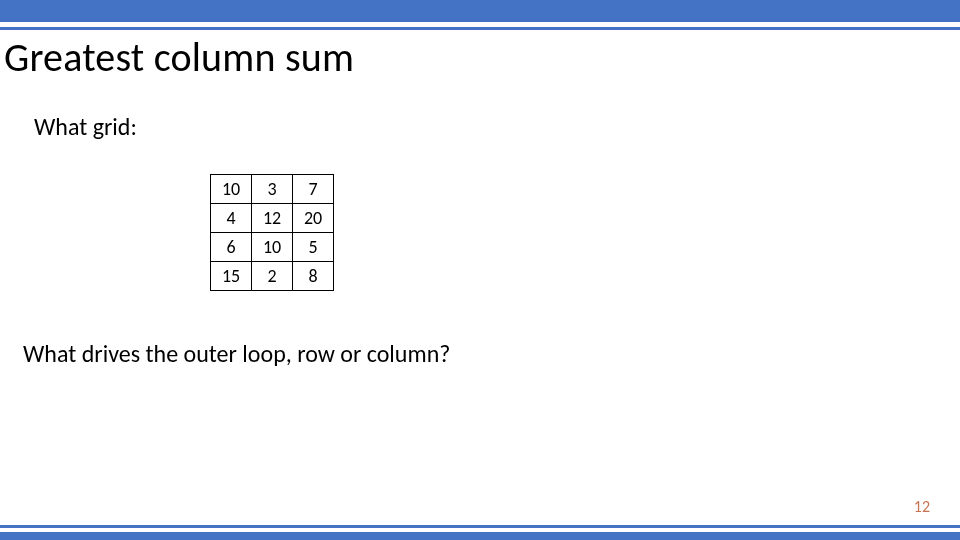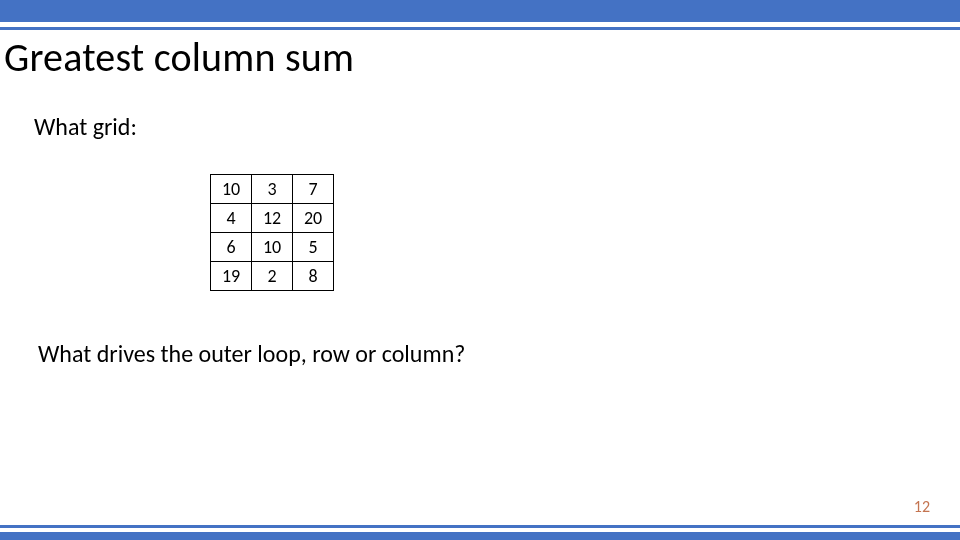"19" td { text: 19 -> 15 }
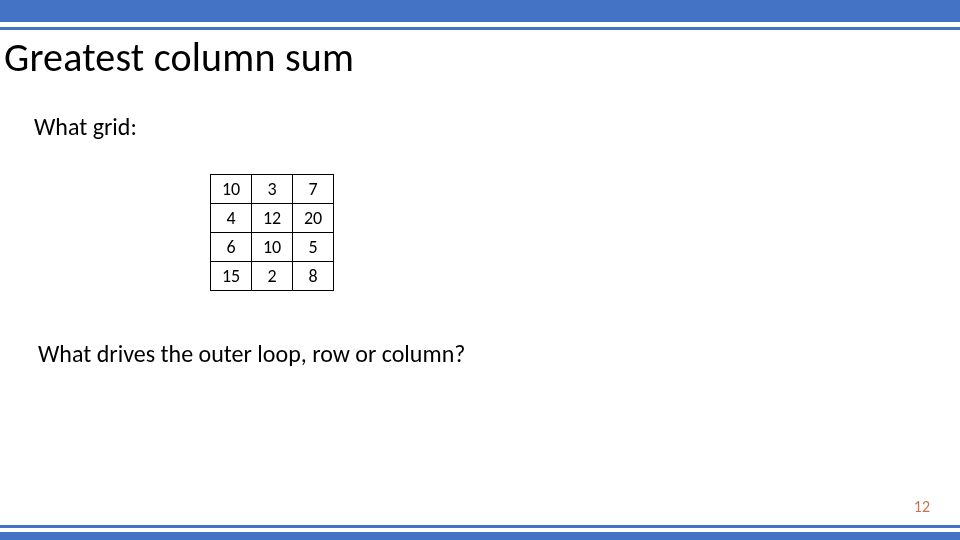"What drives the outer loop," .question { margin: 48px 0 0 38px -> 48px 0 0 23px }
